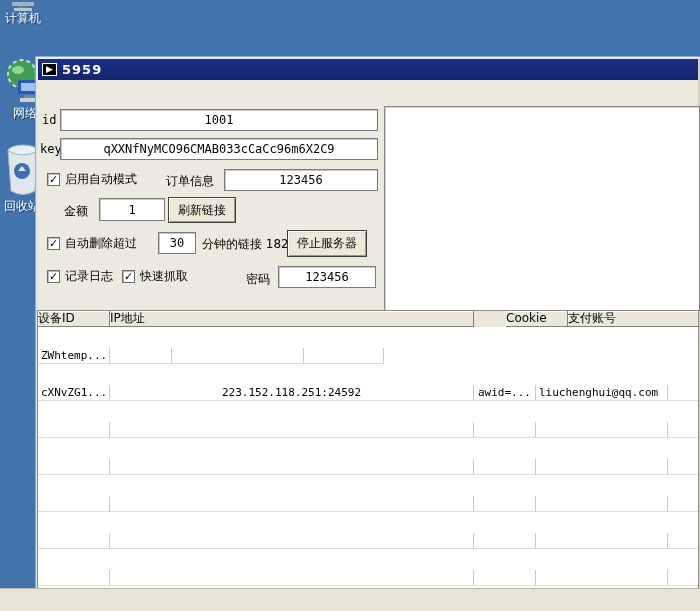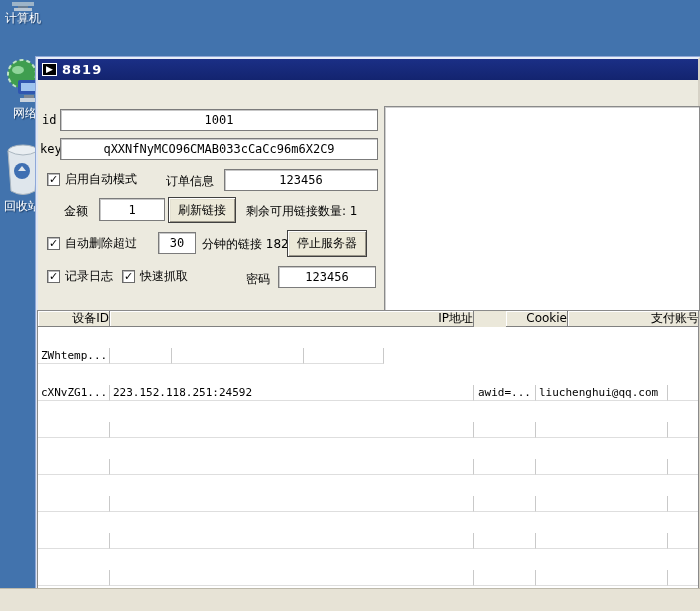"8819" span.title-text { text: 8819 -> 5959 }
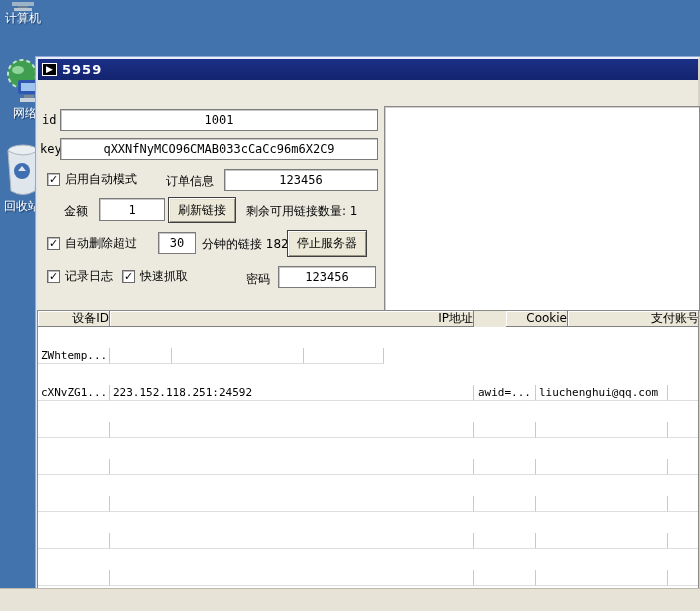"剩余可用链接数量: 1" span.flabel { html: <span>剩余可用链接数量: 1</span> -> none }
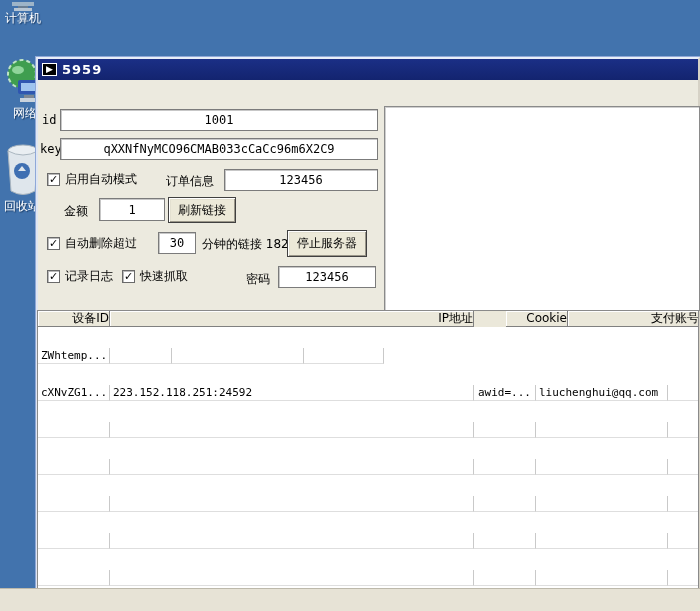"设备ID" .grid-head .th { text-align: right -> left }
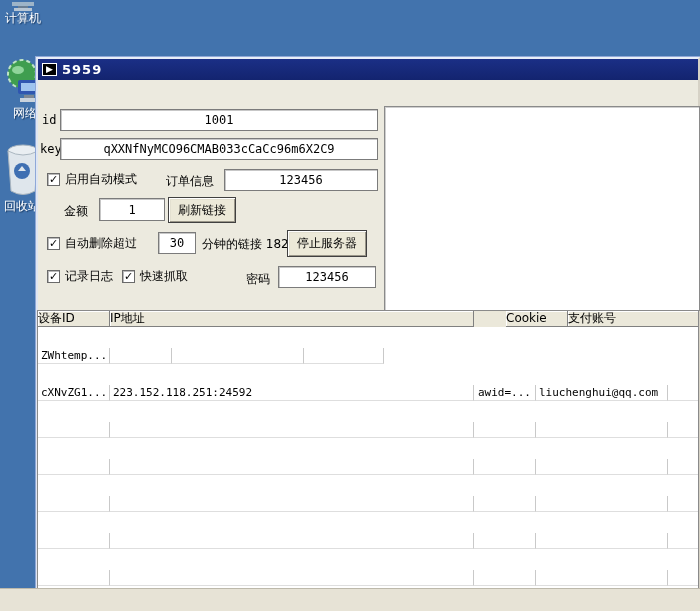"223.152.118.251:24592" div.td { text-align: none -> center }
